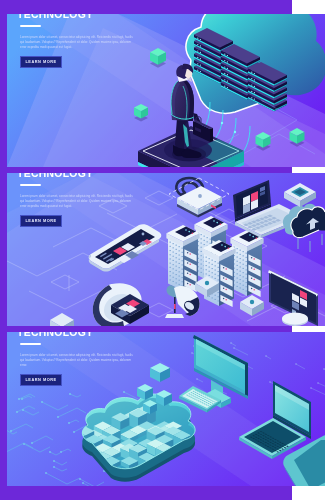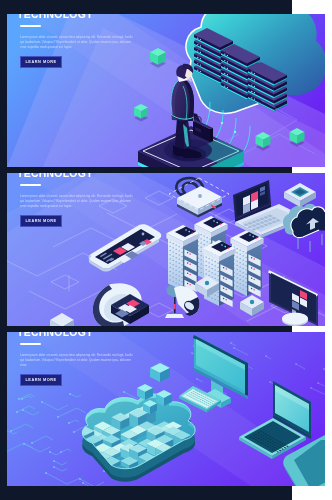"TECHNOLOGY" .page { background: #0f172a -> #6d28d9 }
